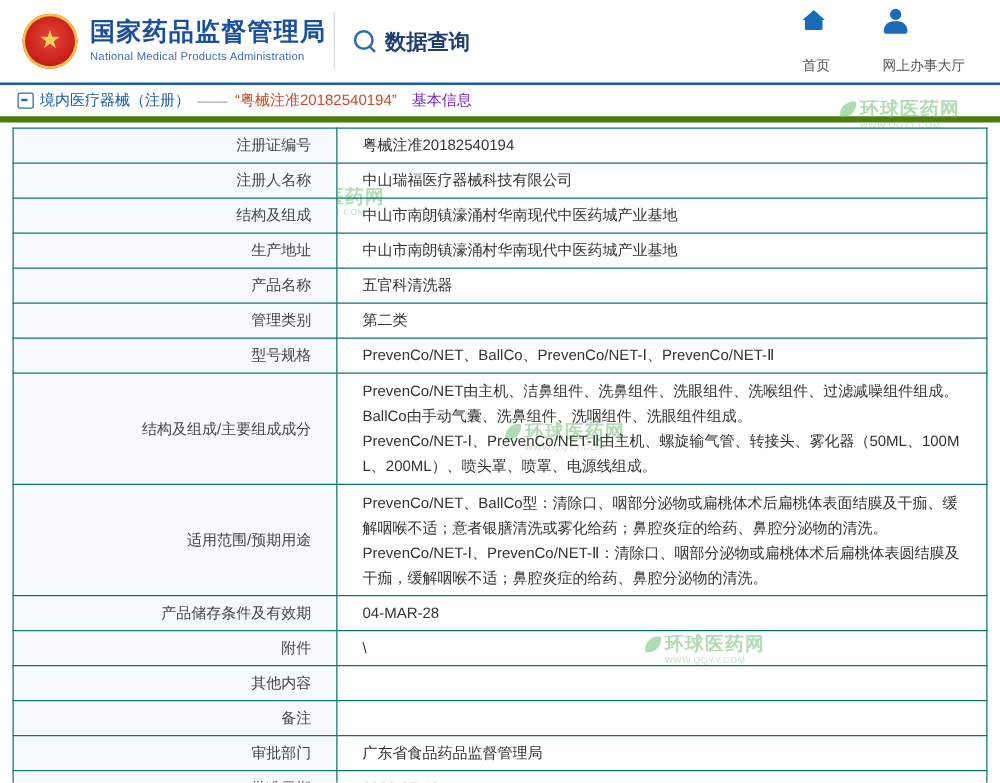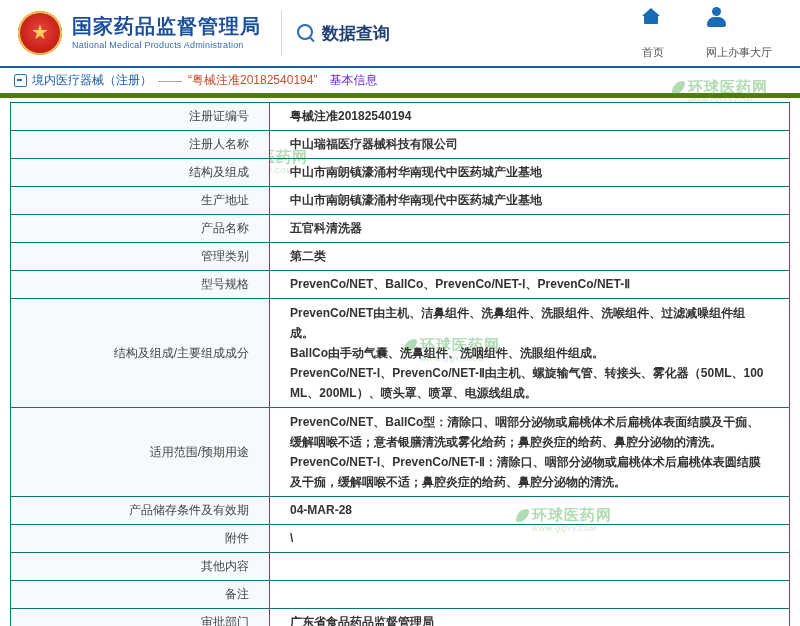"国家药品监督管理局" .org-block { padding-right: 20px -> 6px }
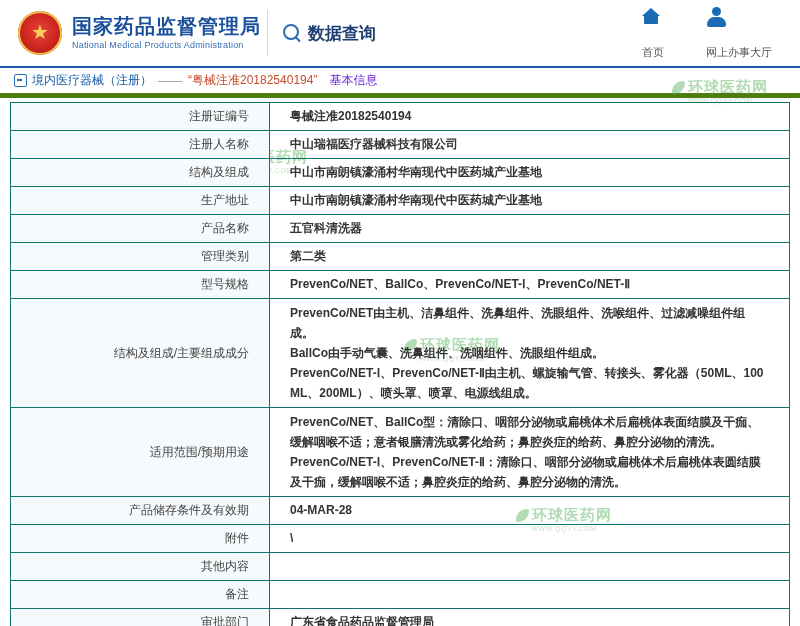"粤械注准20182540194" td.v { font-weight: bold -> none }
